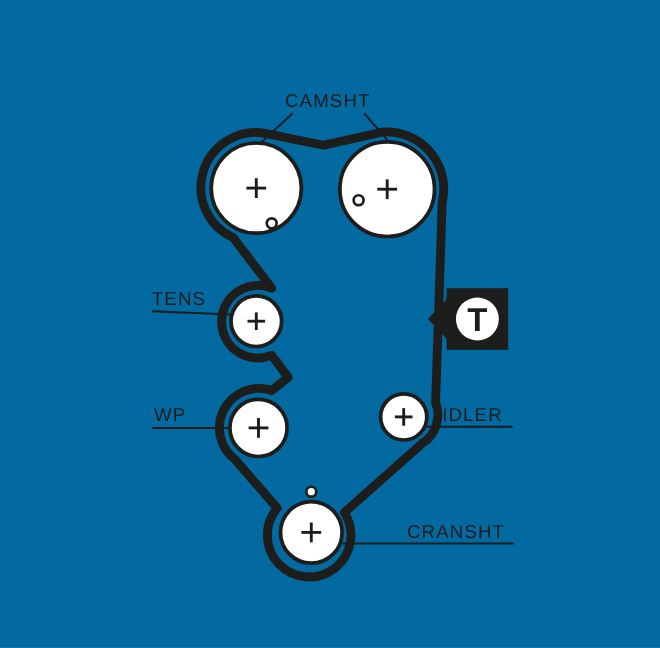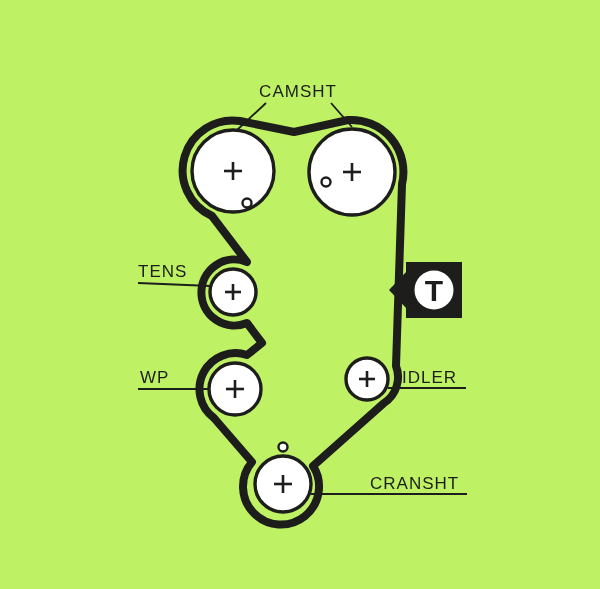"CAMSHT" .canvas { background: #bef264 -> #0369a1 }
